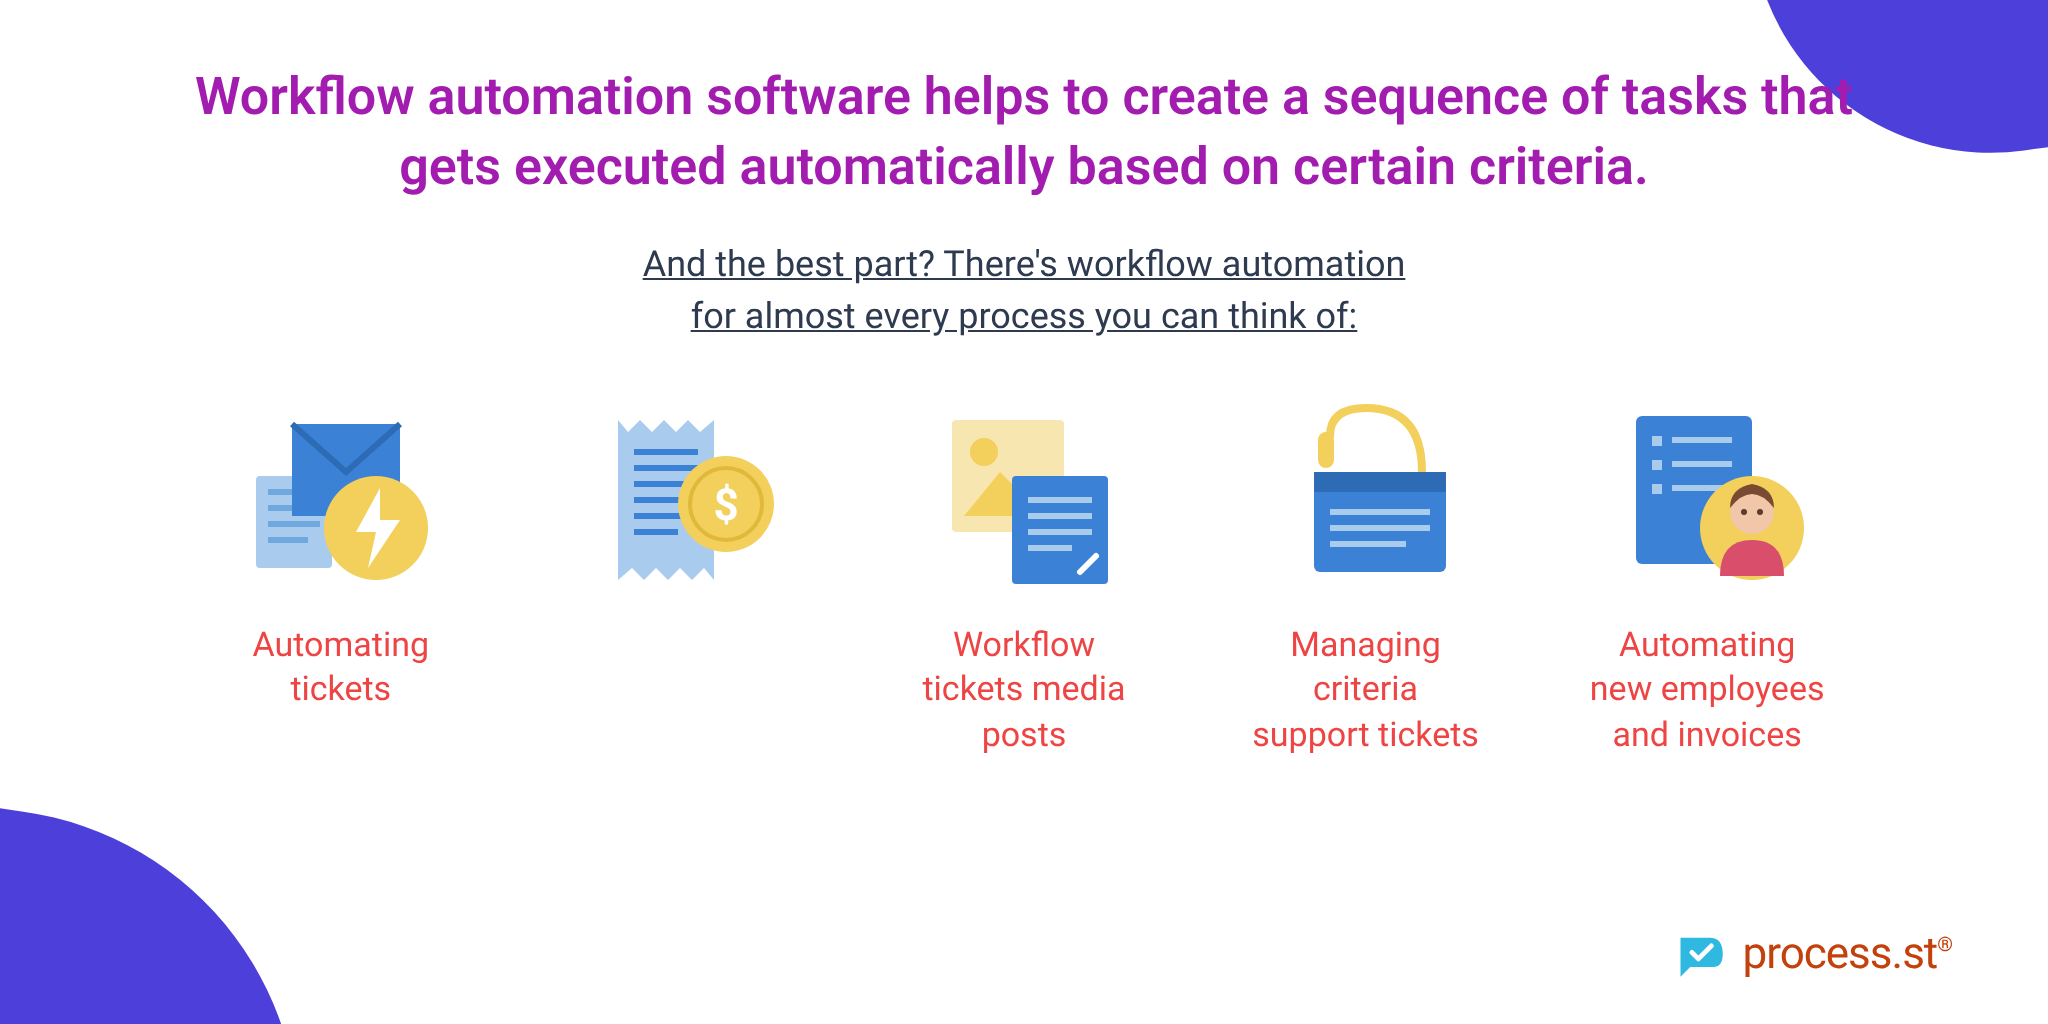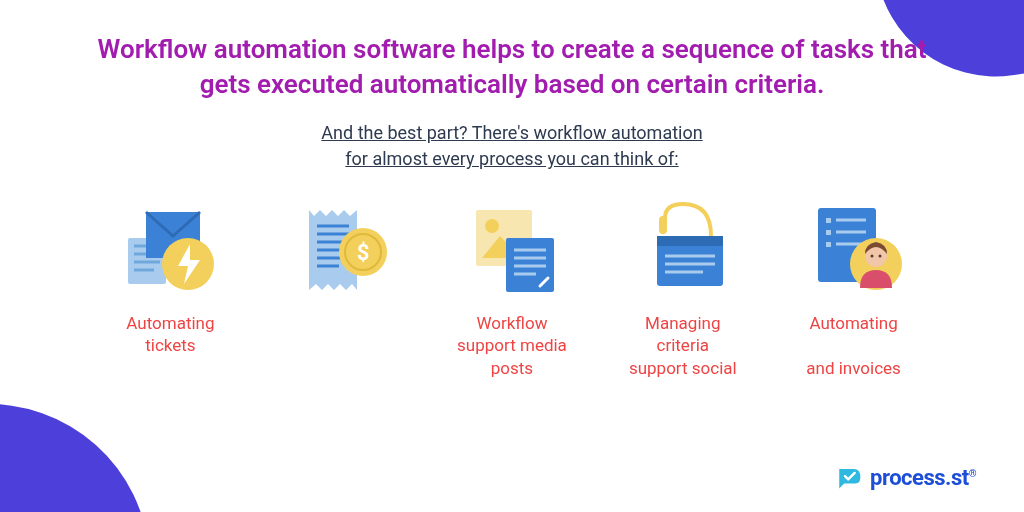"support media" span { text: support -> tickets }
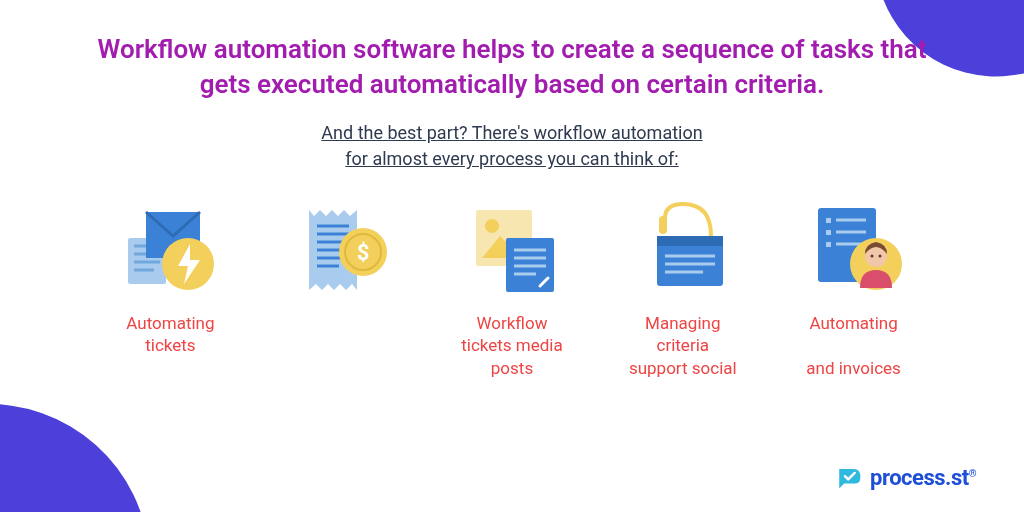"new employees" span { html: none -> <span>new employees</span> }
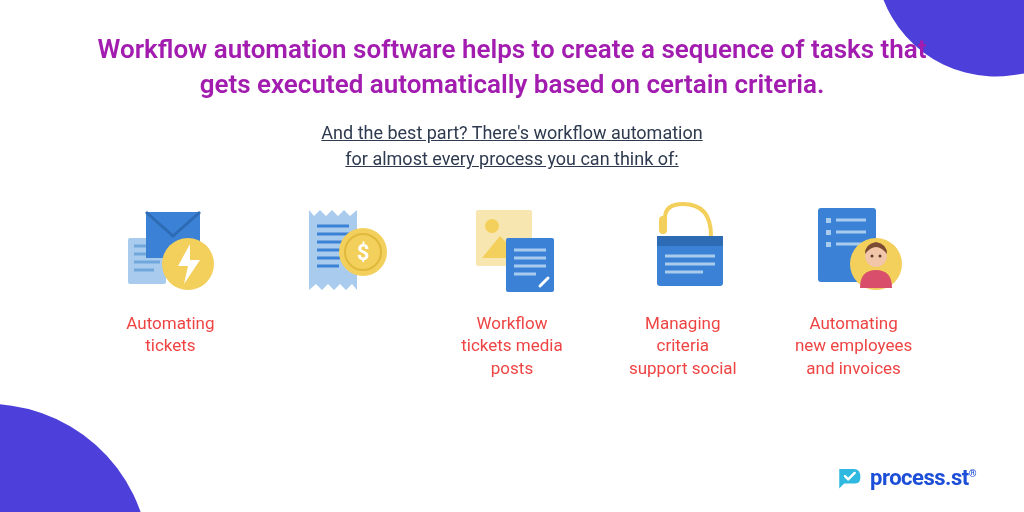"support social" span { text: social -> tickets }
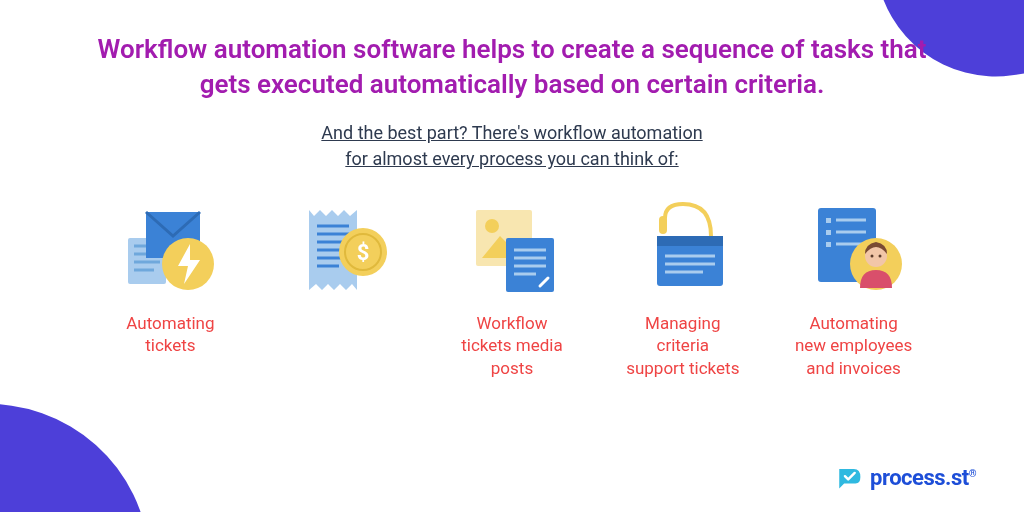"process.st®" .logo-text { color: #1d4ed8 -> #c2410c; font-weight: 700 -> 400 }
